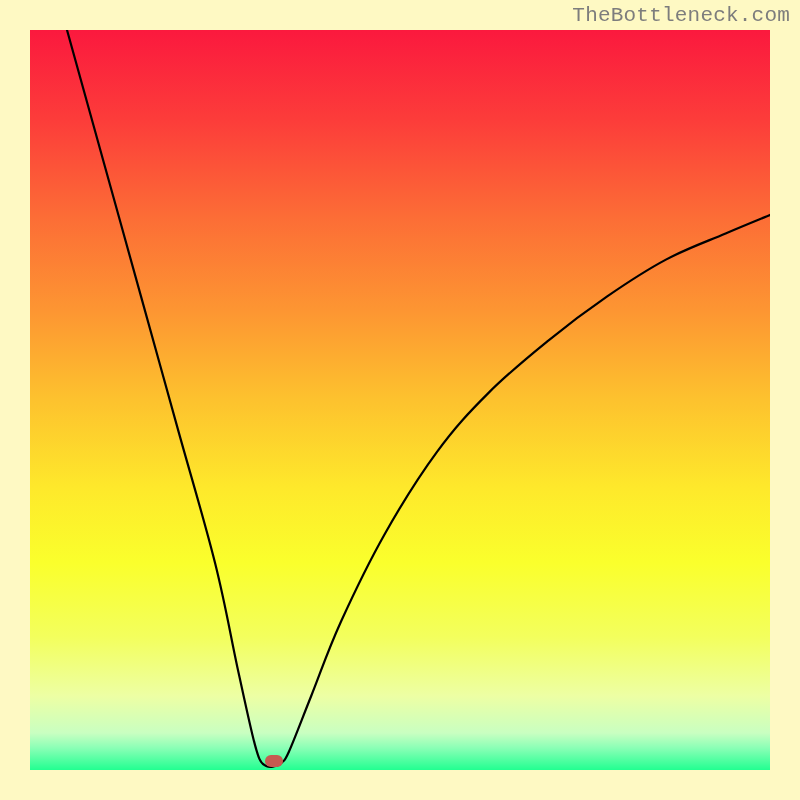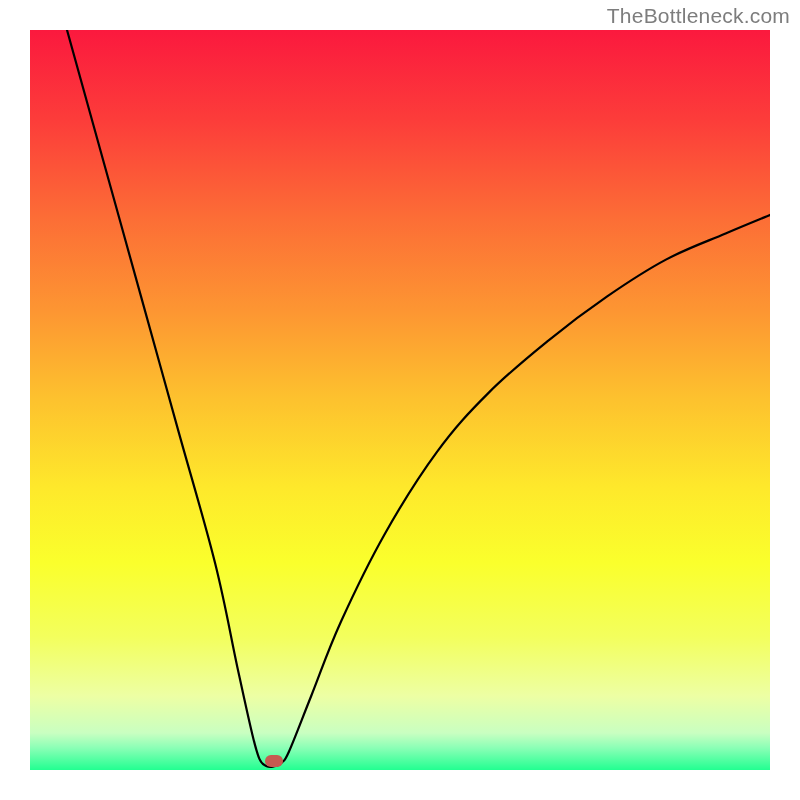"TheBottleneck.com" .frame { background: #ffffff -> #fef9c3; font-family: none -> Liberation Mono, monospace }
